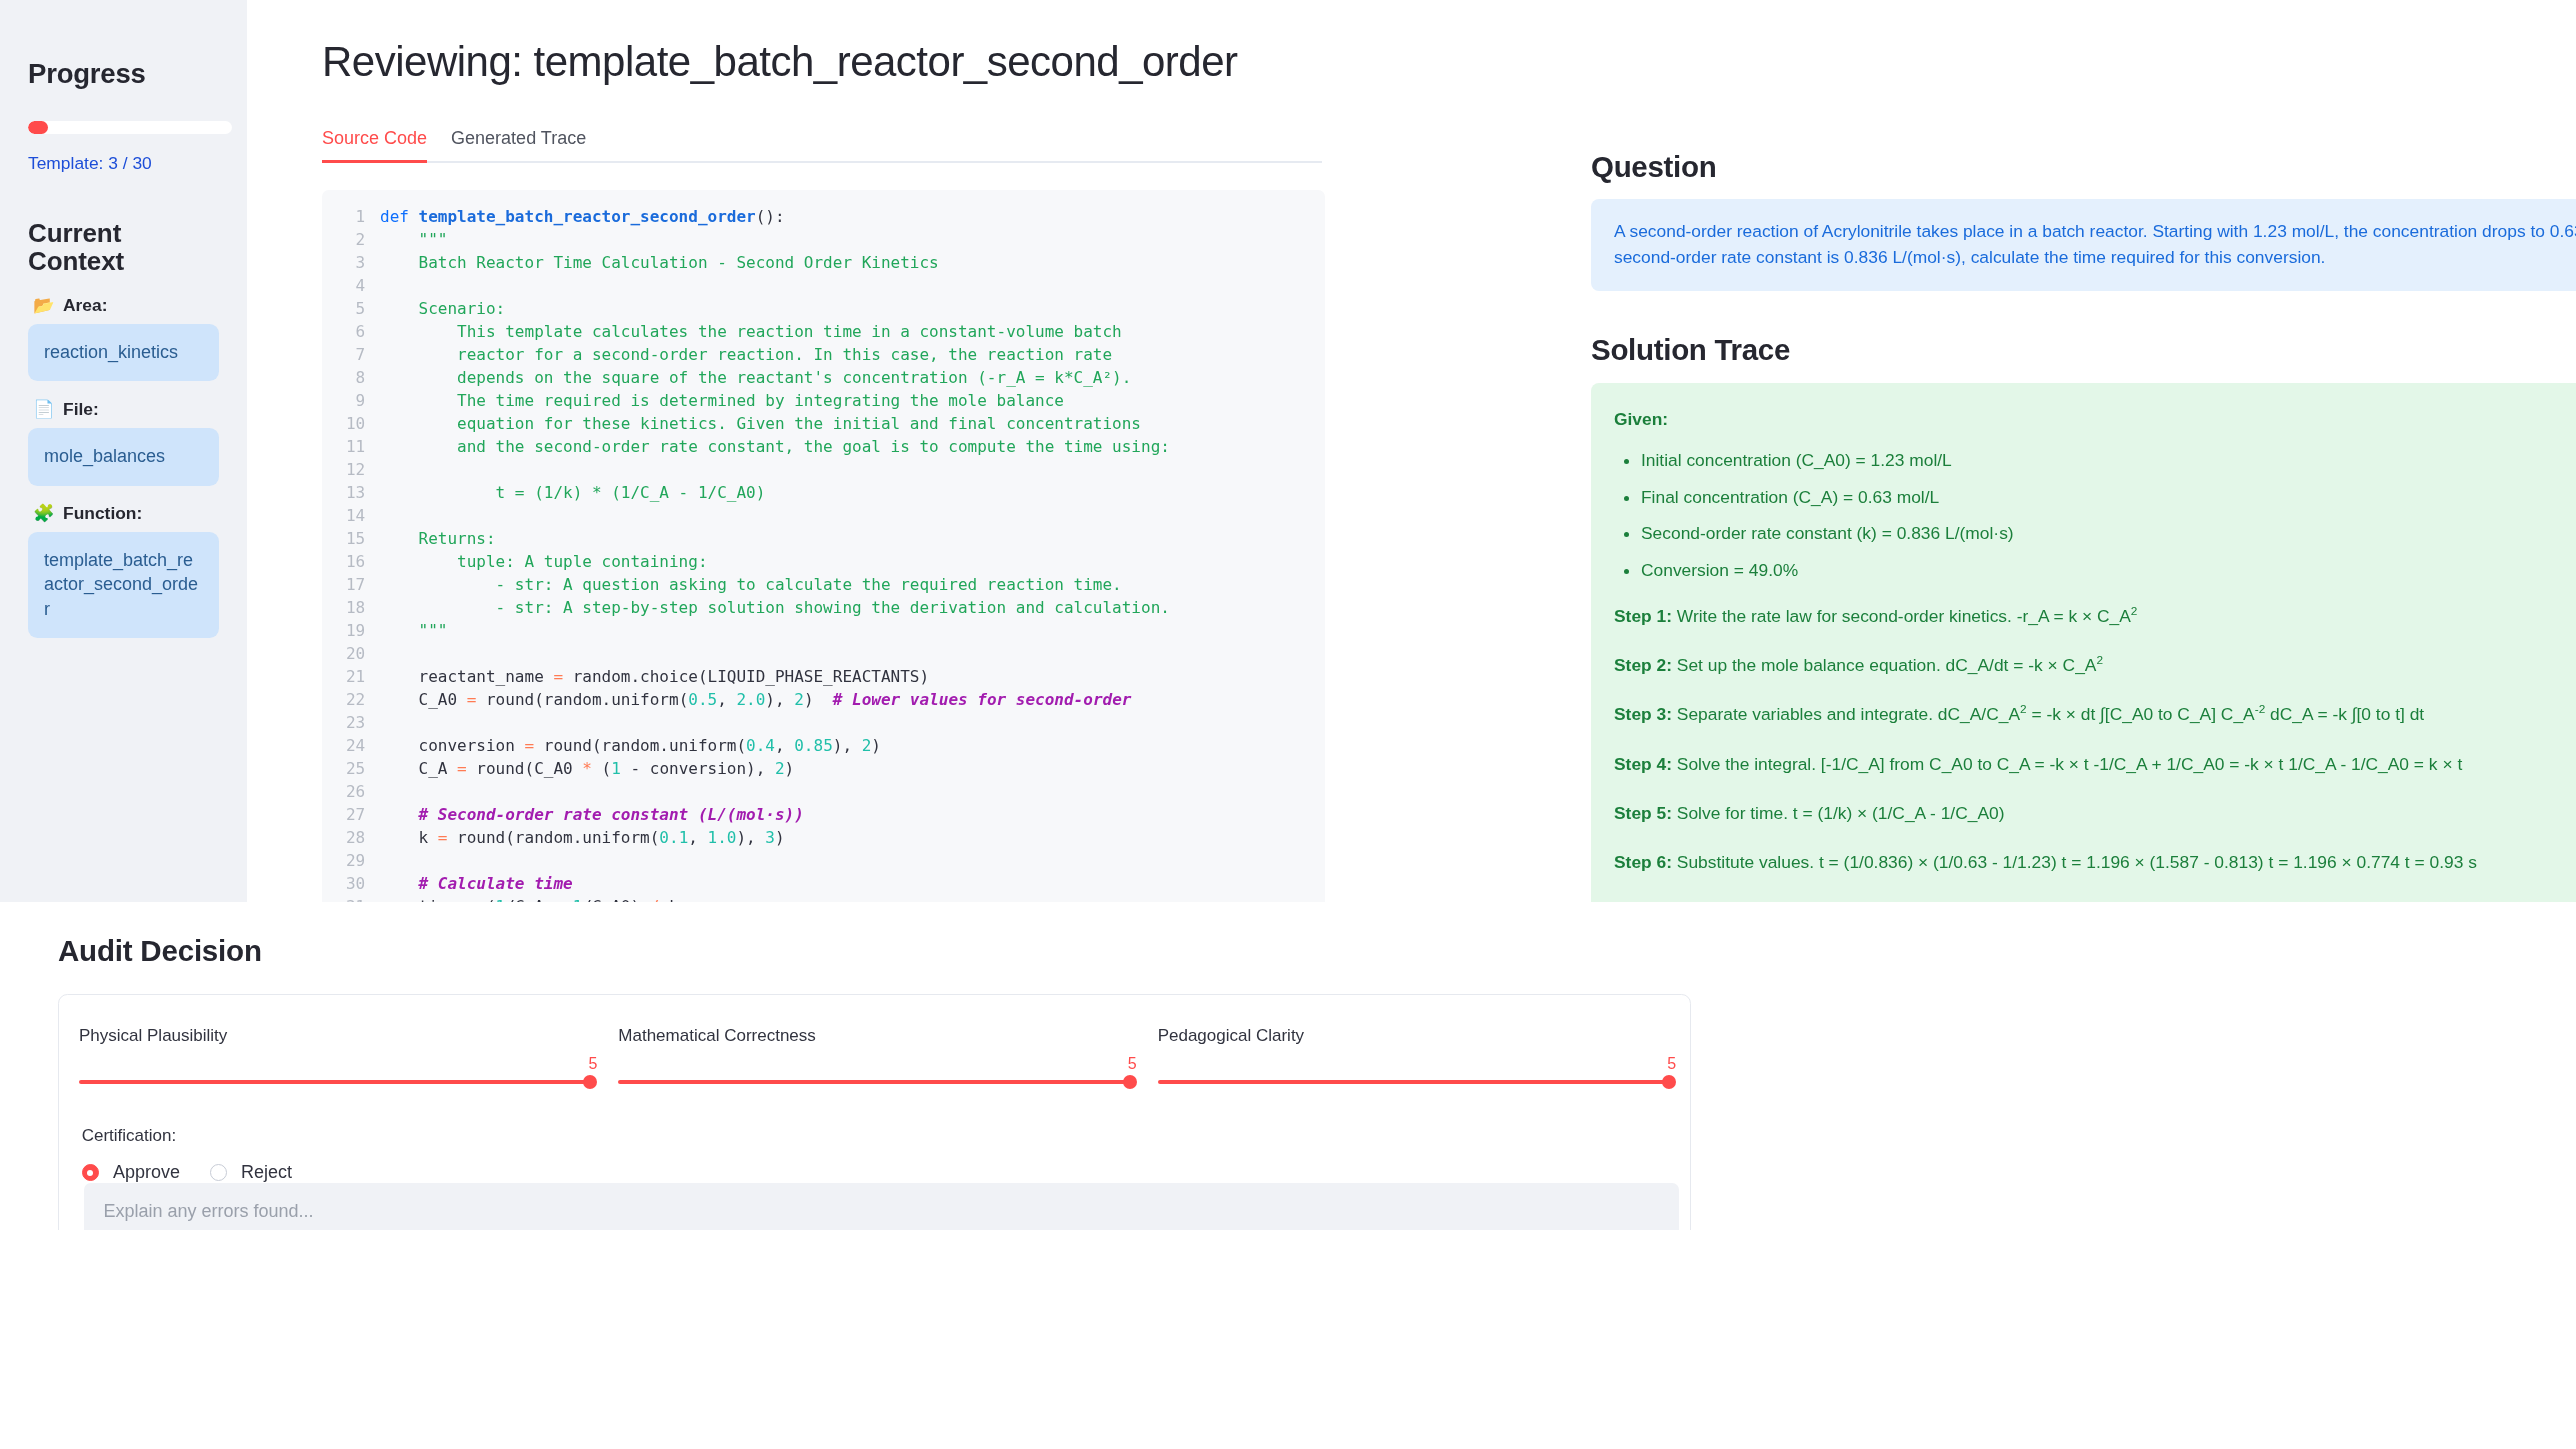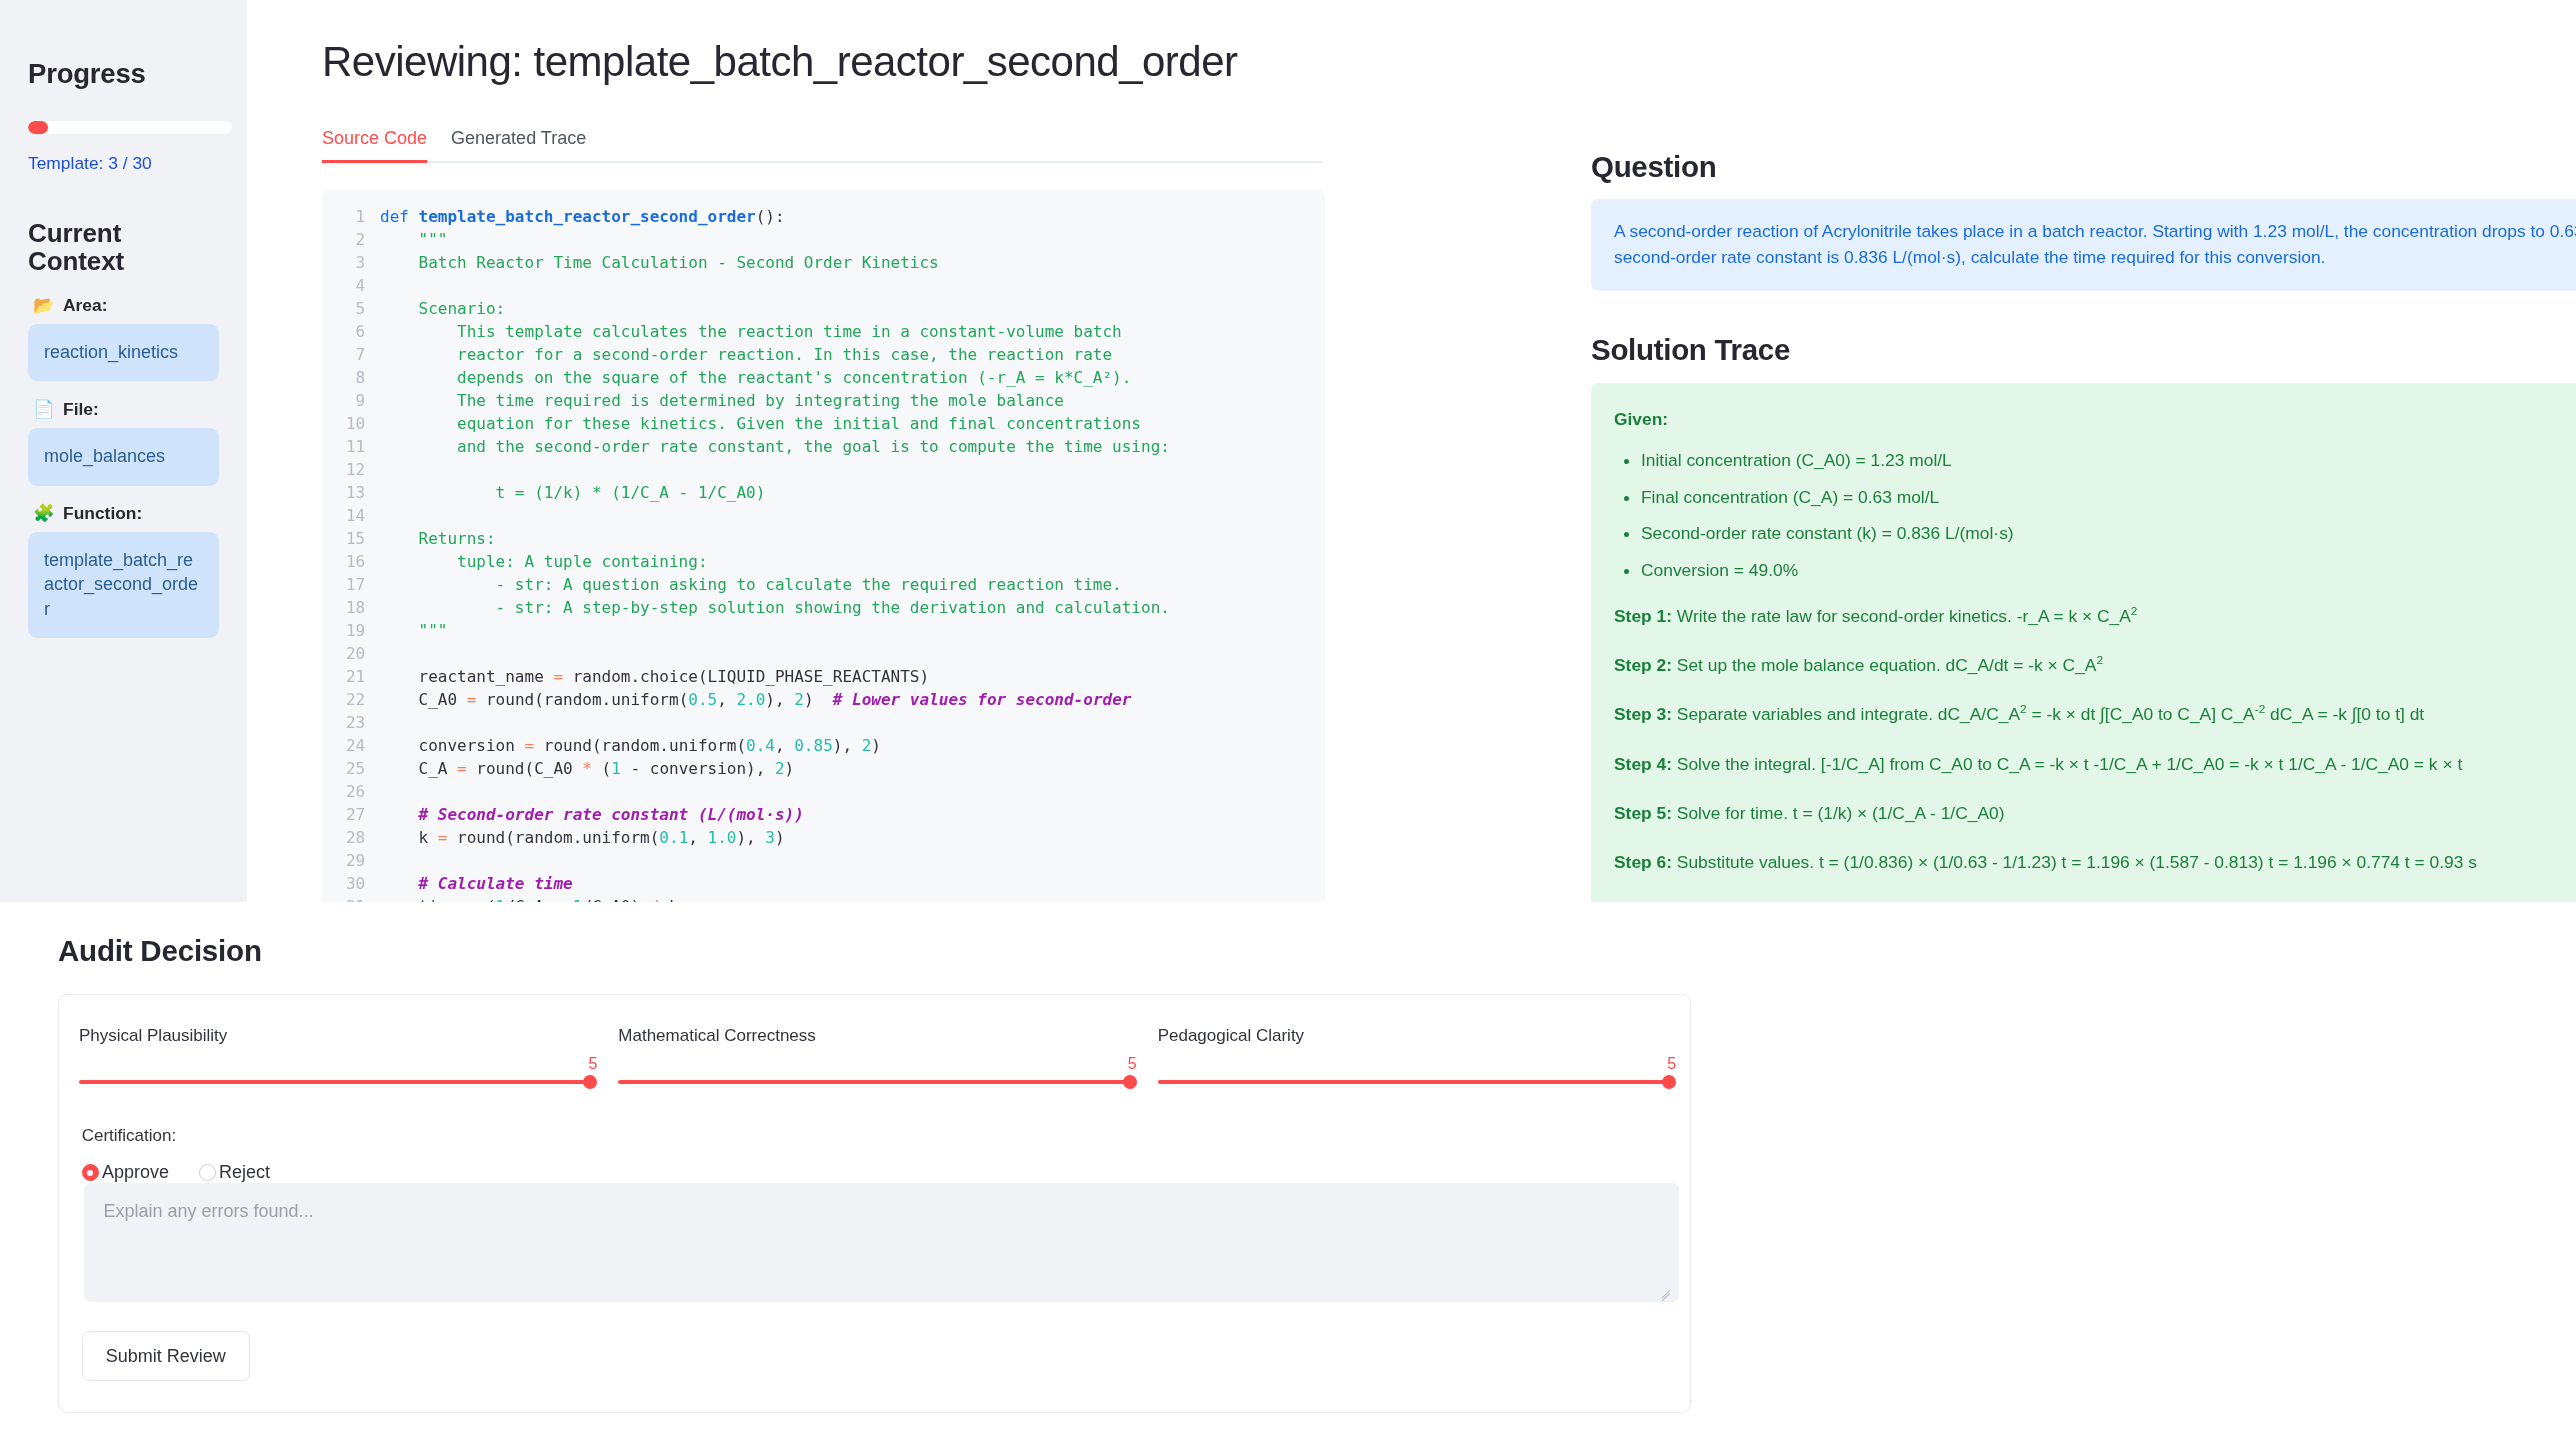"Progress" .app { height: 1449px -> 1230px }
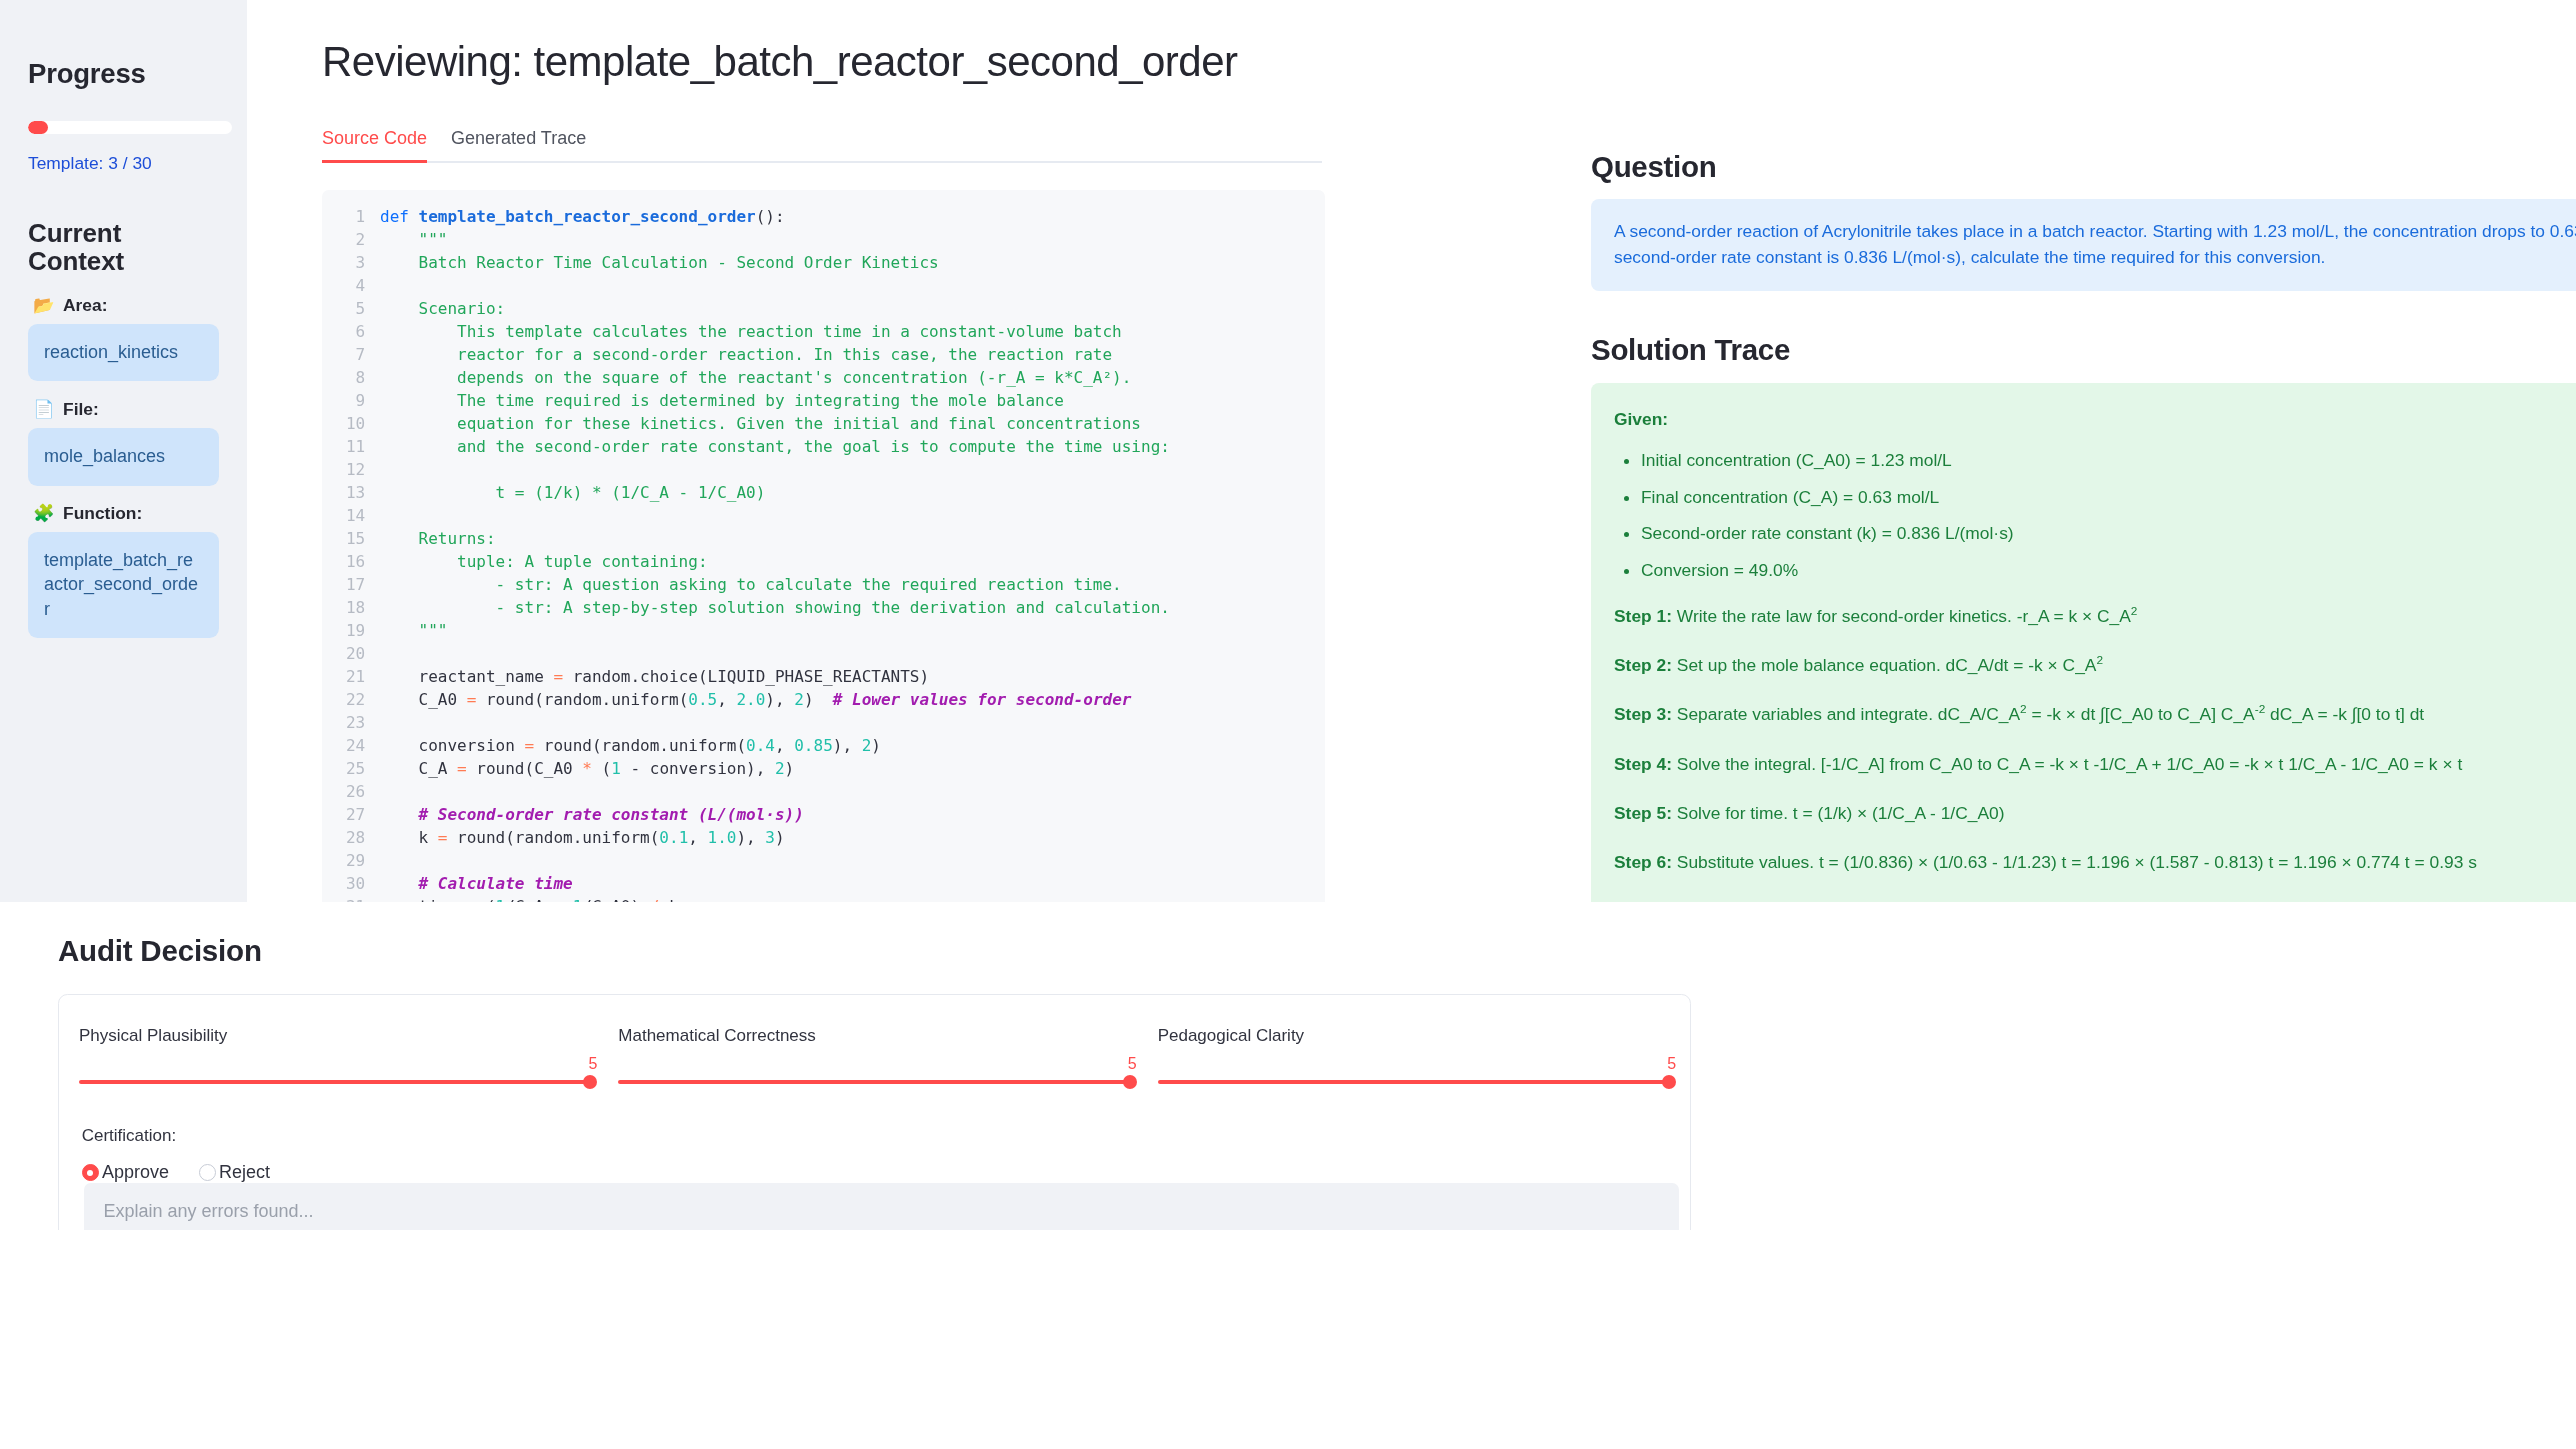"Approve" .radio-item { gap: 3px -> 14px }
